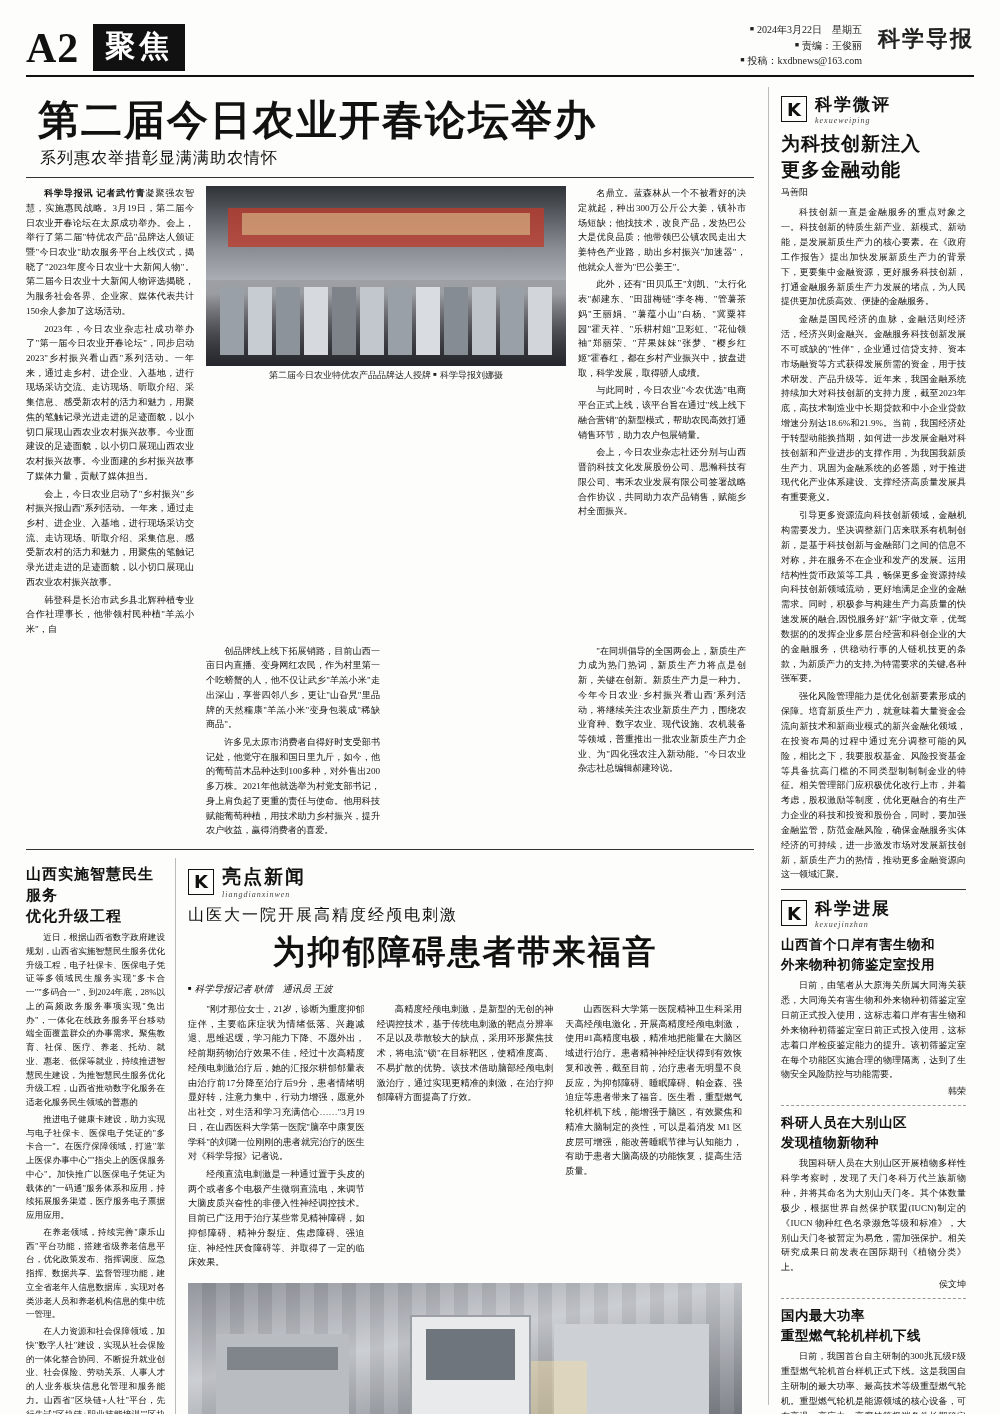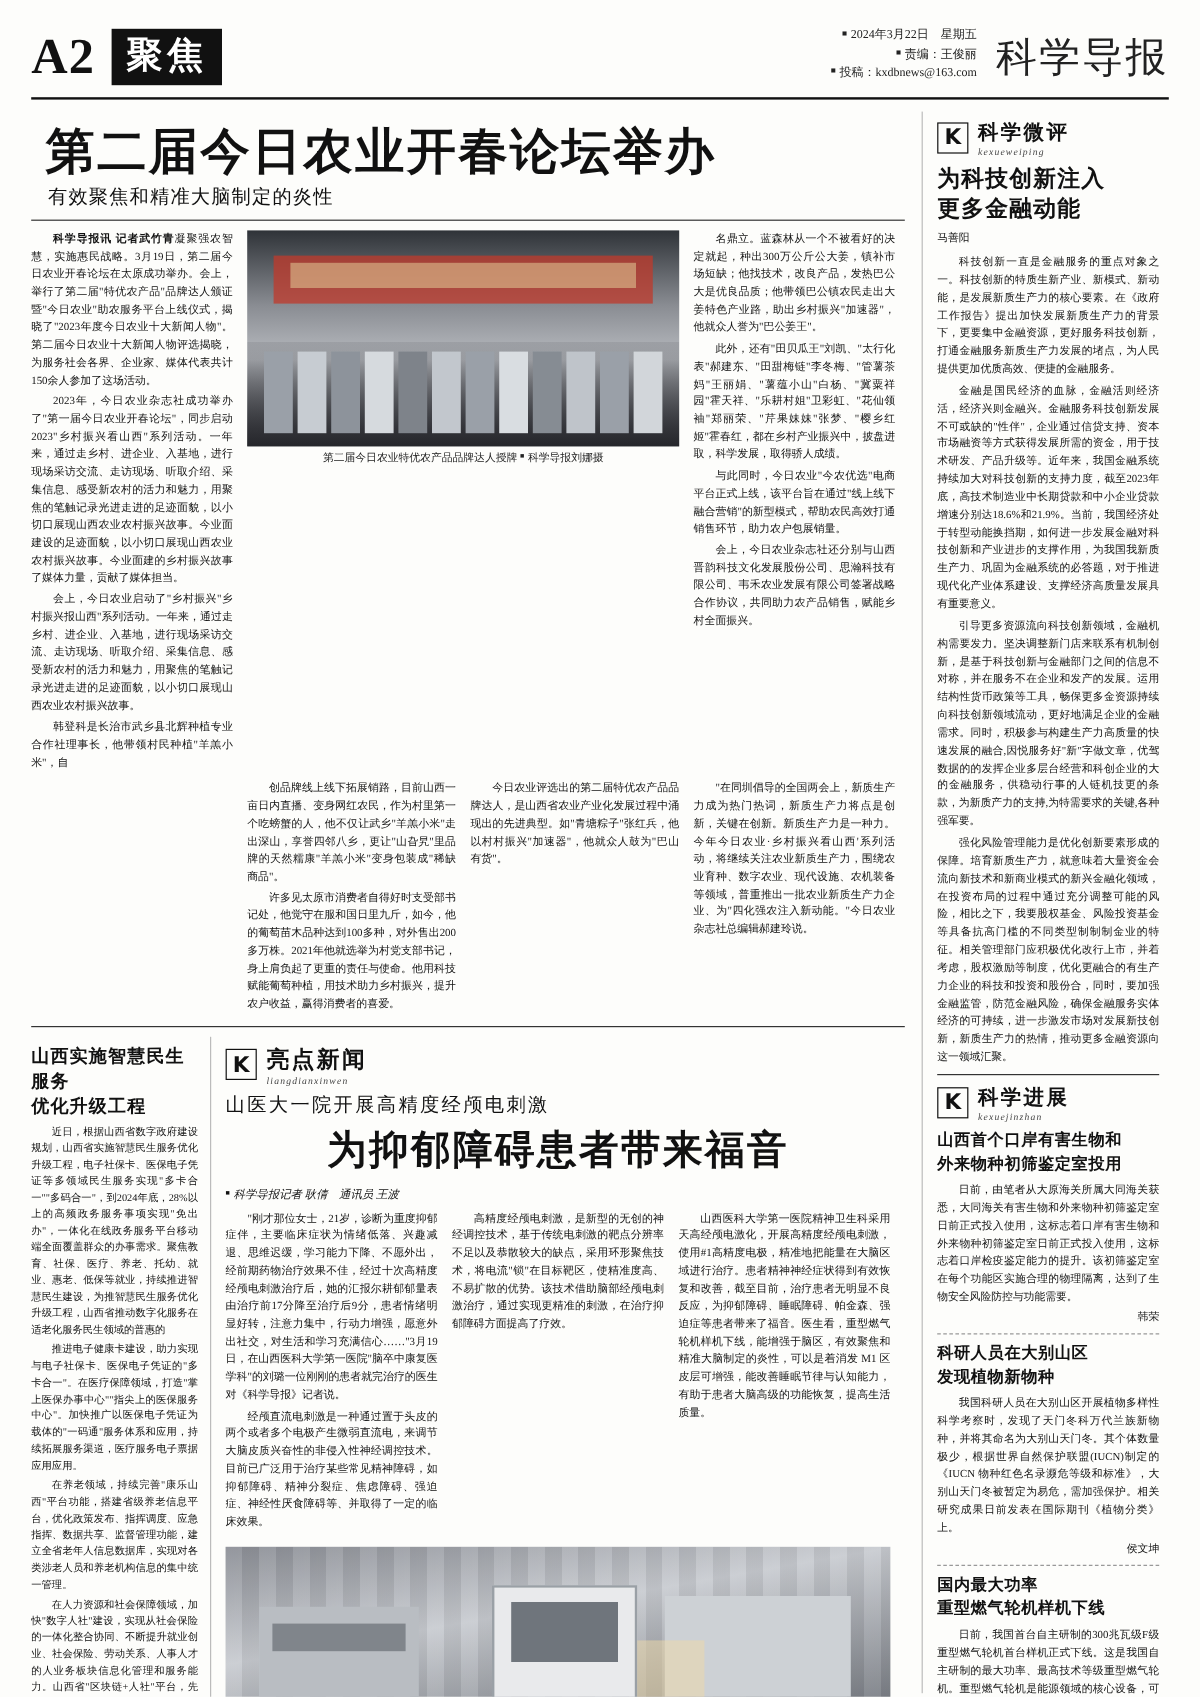"科学导报" .paper-name { font-size: 34px -> 22px; font-weight: normal -> bold }
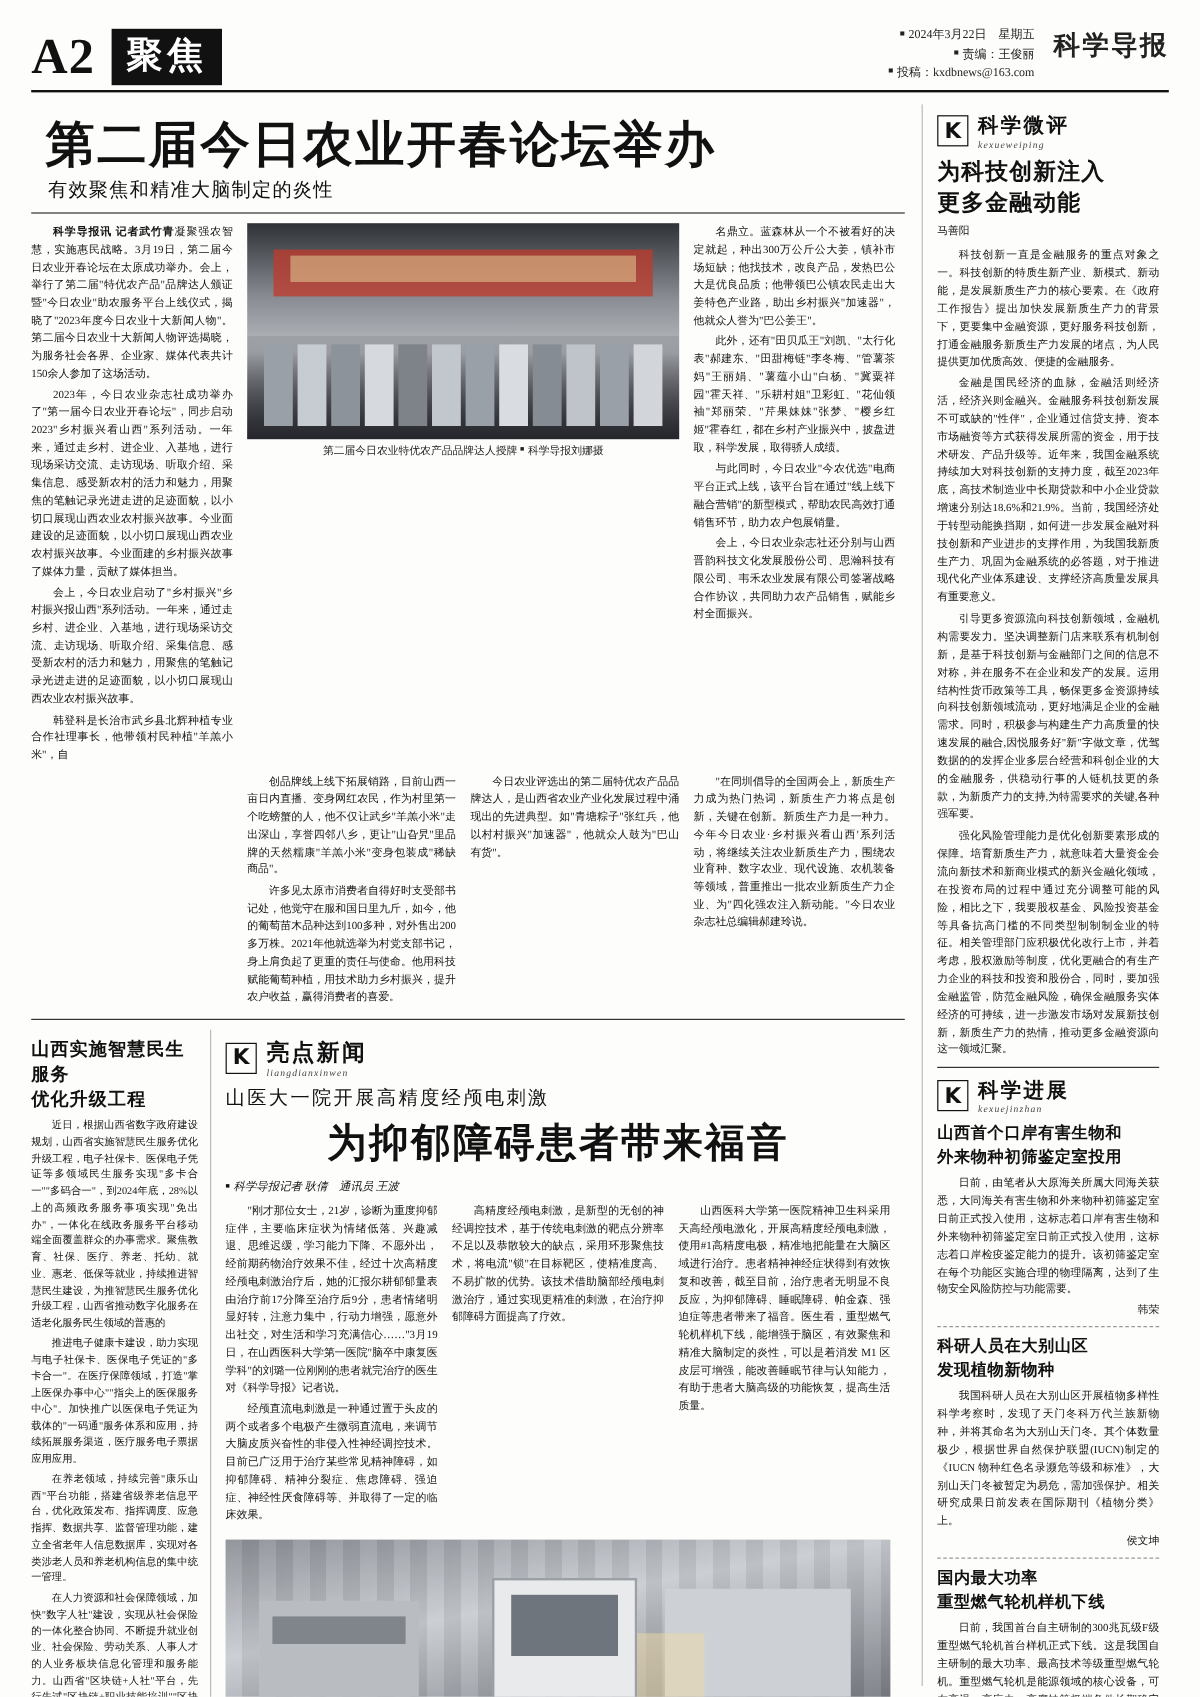"有效聚焦和精准大脑制定的炎性" div.subhead { text: 有效聚焦和精准大脑制定的炎性 -> 系列惠农举措彰显满满助农情怀 }
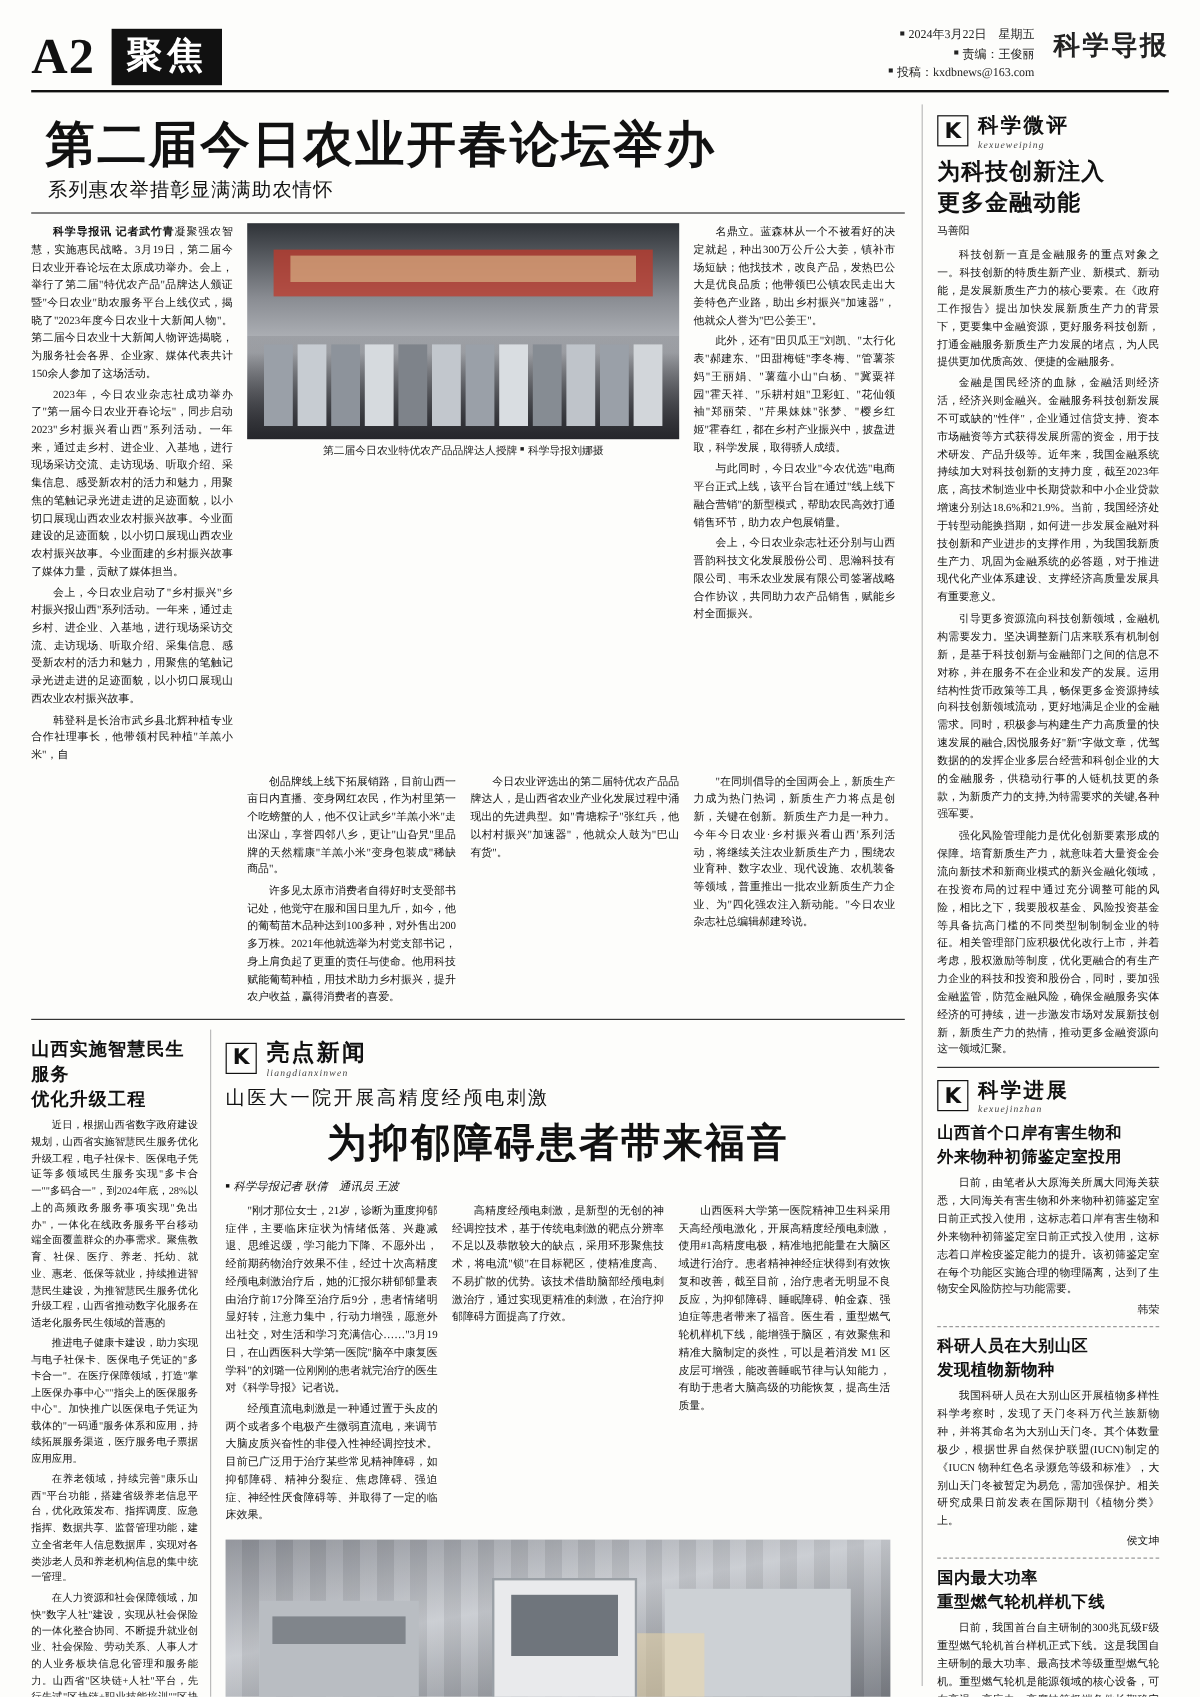"今日农业评选出的第二届特优农产品品牌达人，是山西省农业产业化发展过程中涌现出的先" div.flow { html: <div> <p>今日农业评选出的第二届特优农产品品牌达人，是山西省农业产业化发展过程中涌现出的先进典型。如"青塘粽子"张红兵，他以村村振兴"加速器"，他就众人鼓为"巴山有货"。</p> </div> -> none }
